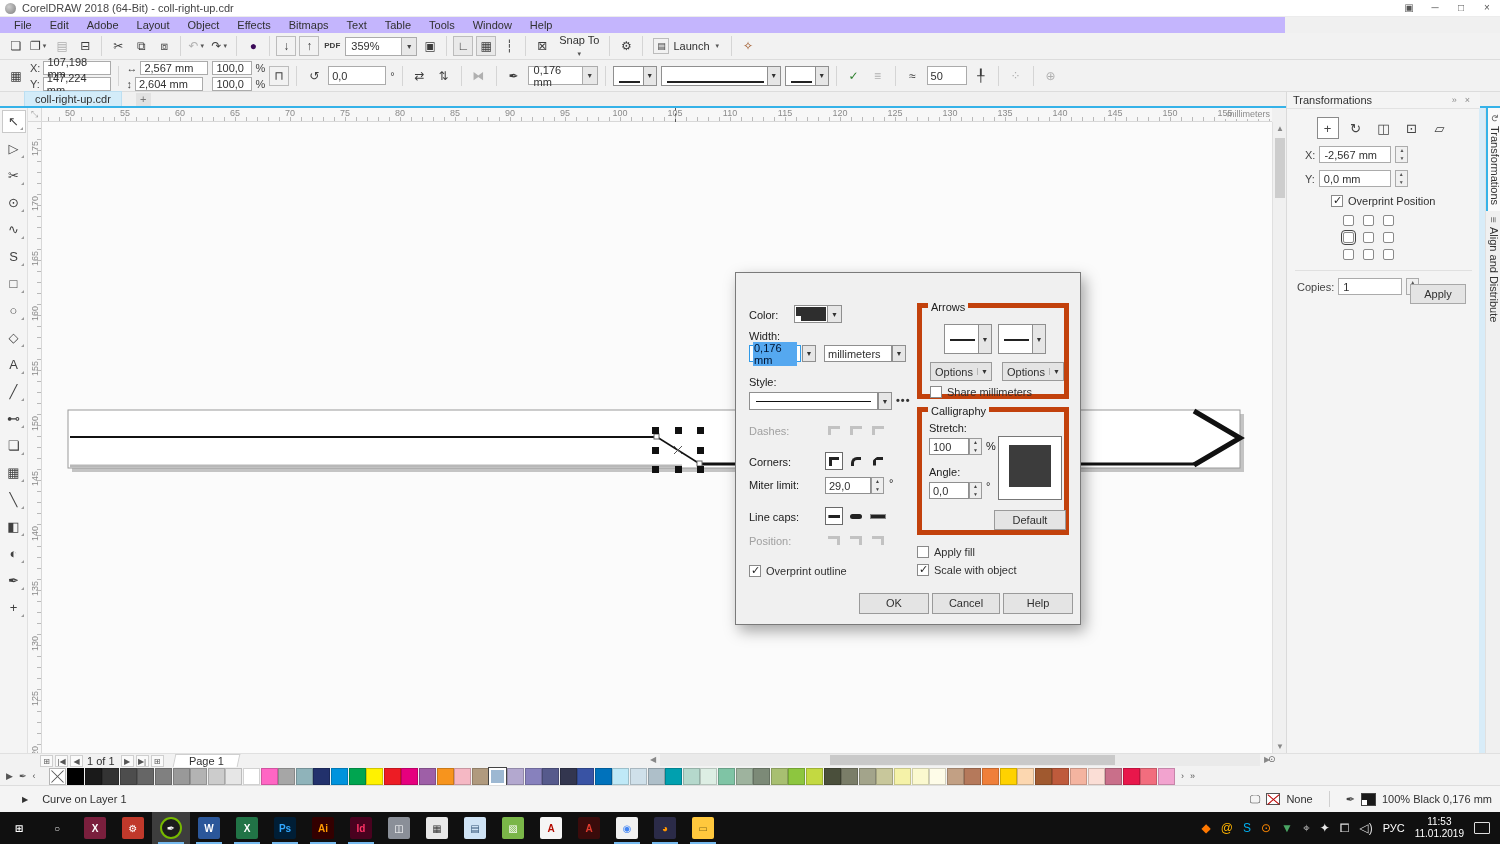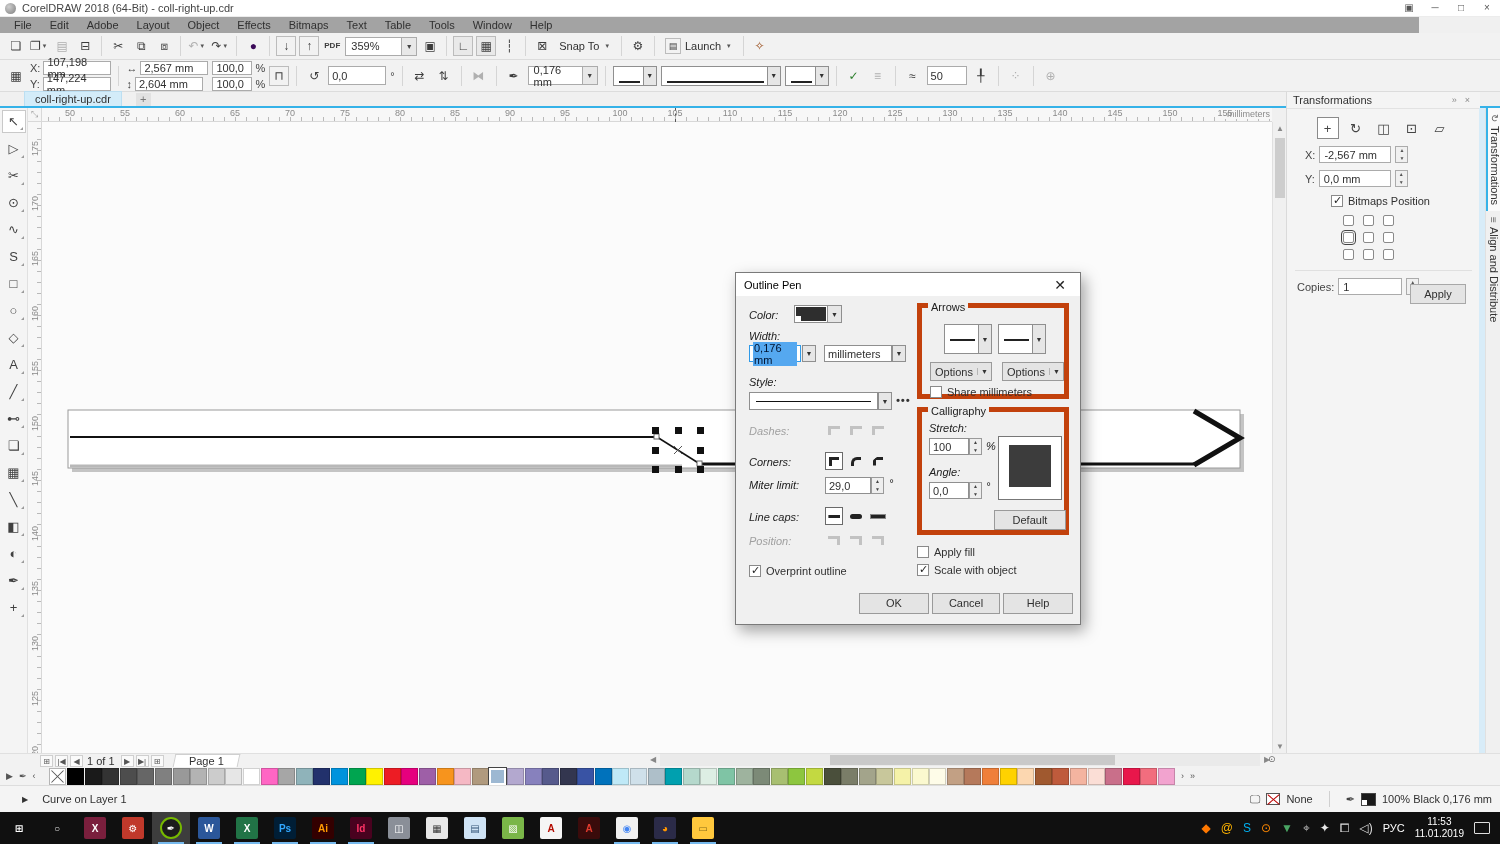"File" #menubar { background: #a3a3a3 -> #c4b5fd; width: 1419px -> 1285px }
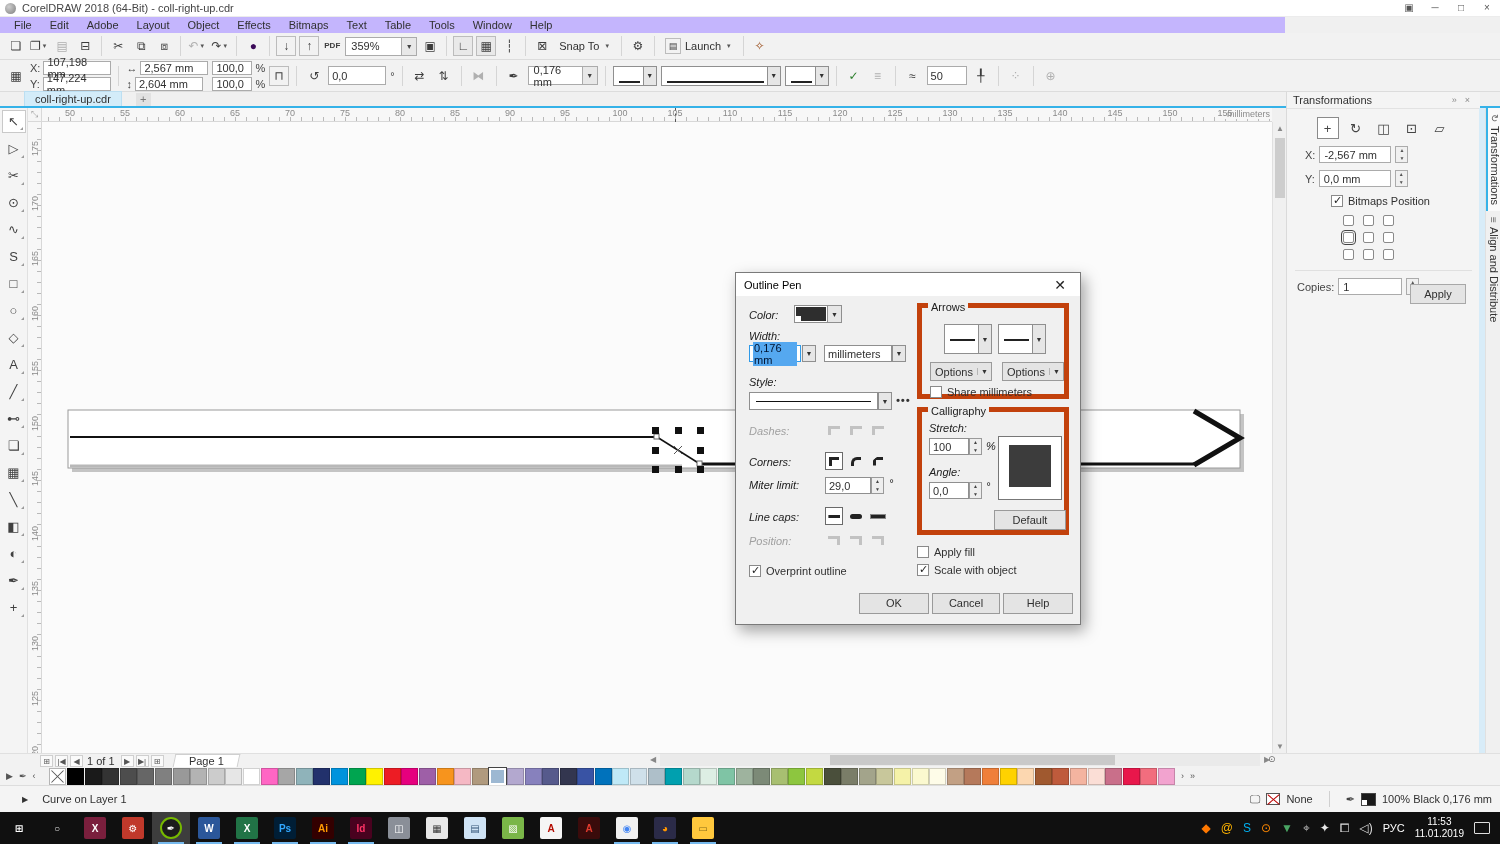"Snap To" span { flex-direction: none -> column }
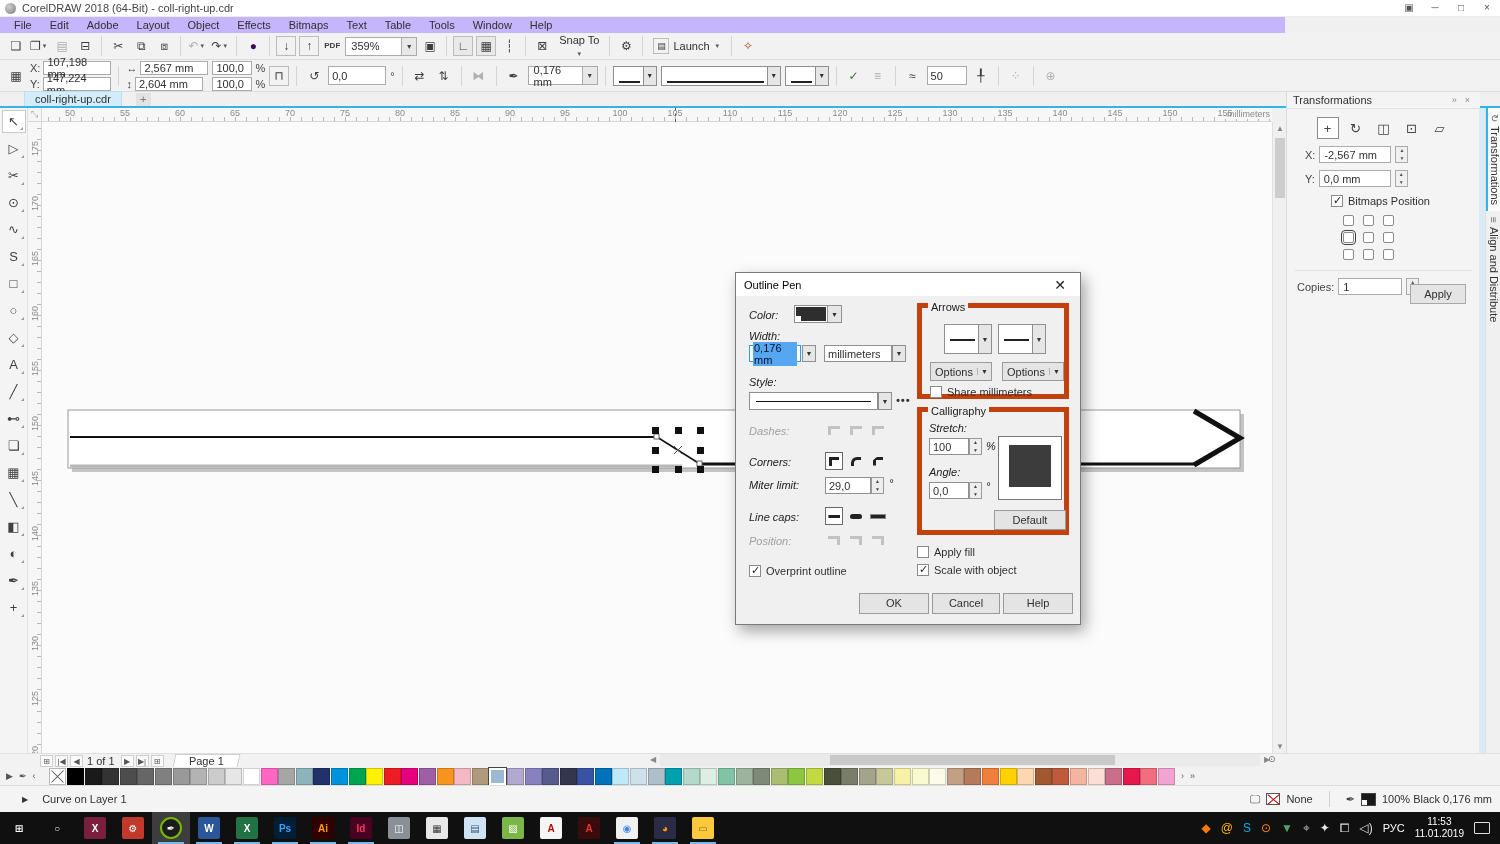"Bitmaps Position" span { text: Bitmaps -> Overprint }
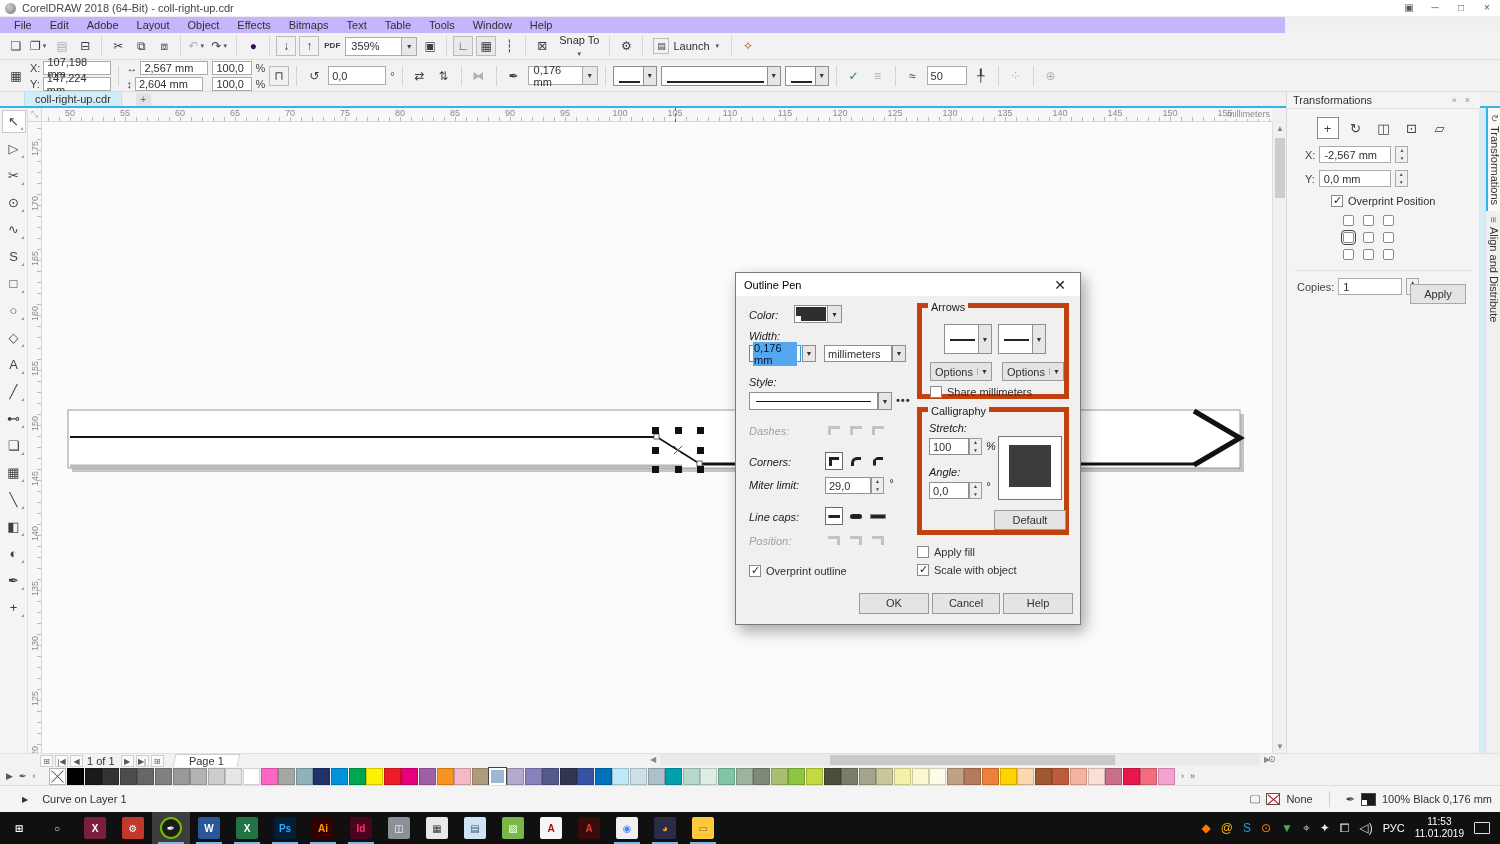"Outline Pen" div { html: <div> <span>Outline Pen</span> <span>✕</span> </div> -> none }
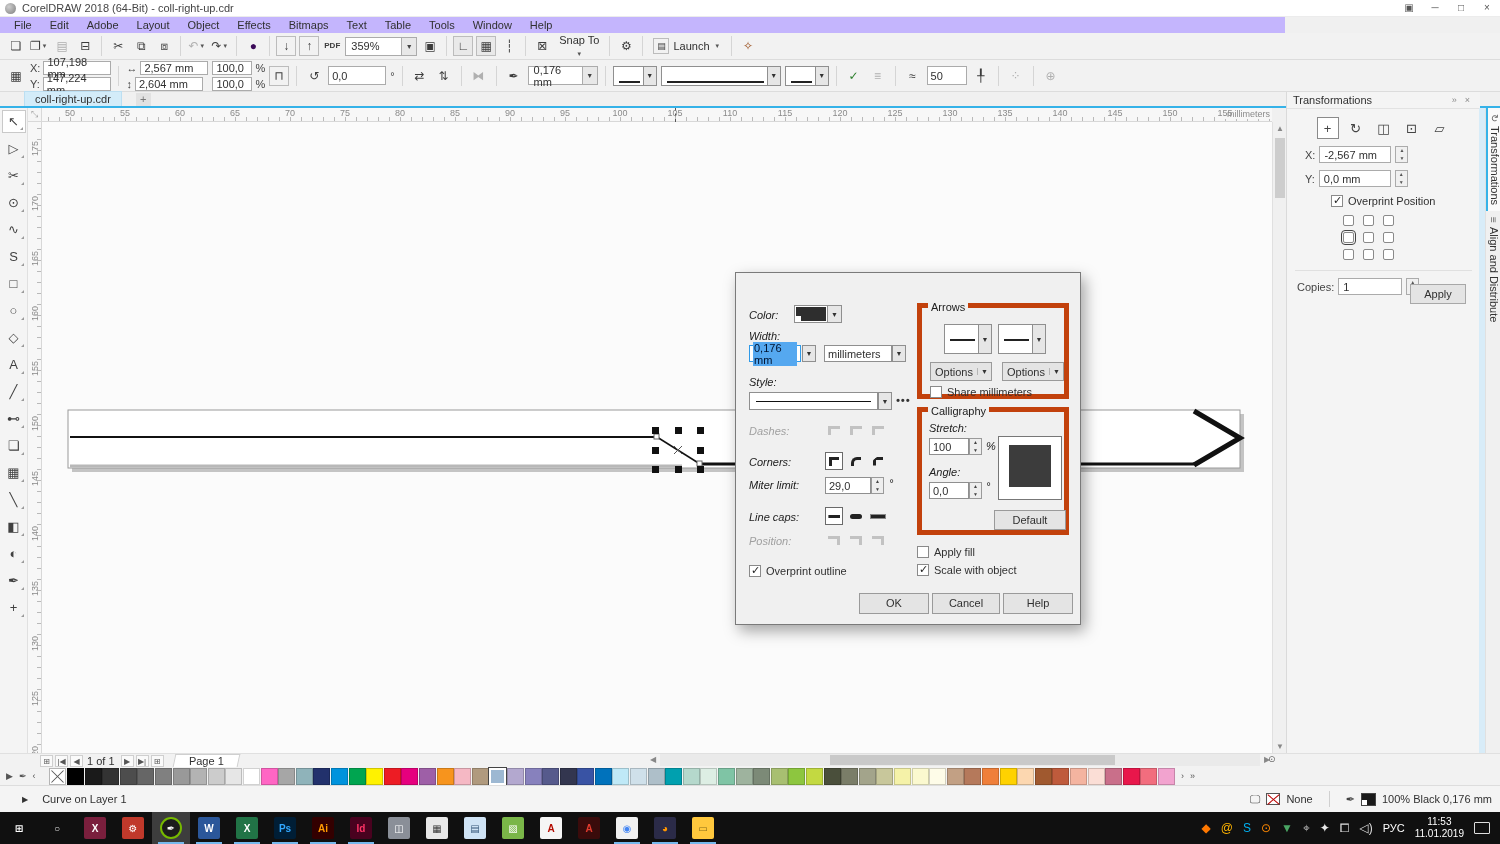"Color:" .dlglab { font-style: italic -> none }
